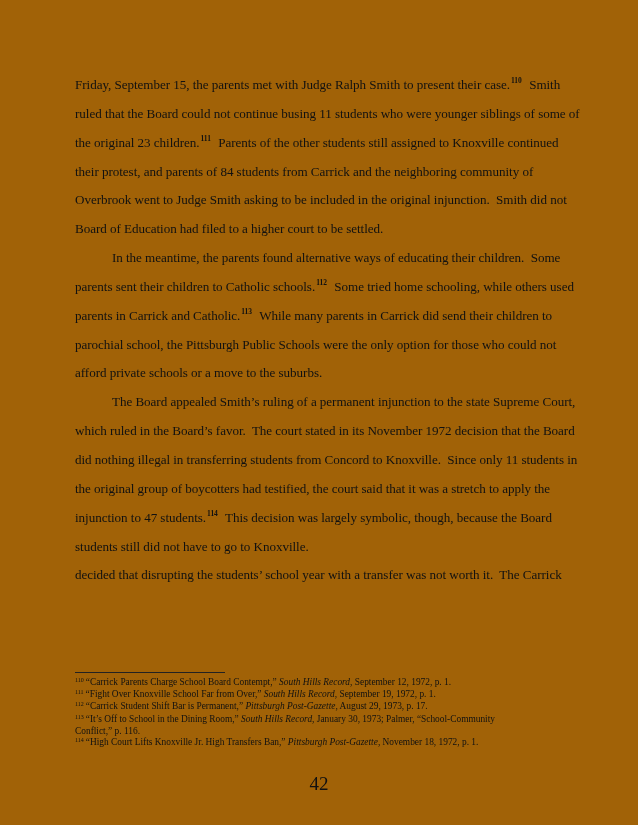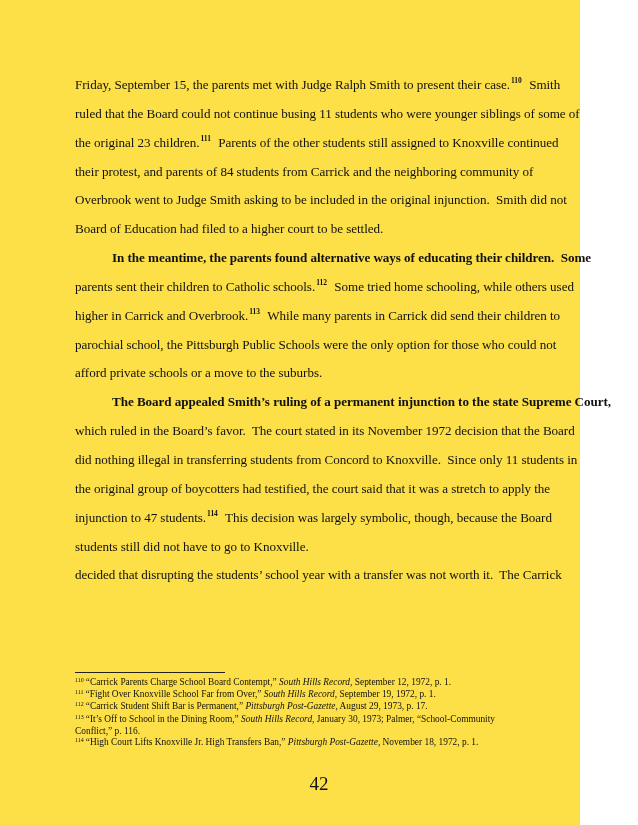"Friday, September 15, the parents" .page { background: #fde047 -> #a16207; width: 580px -> 638px }
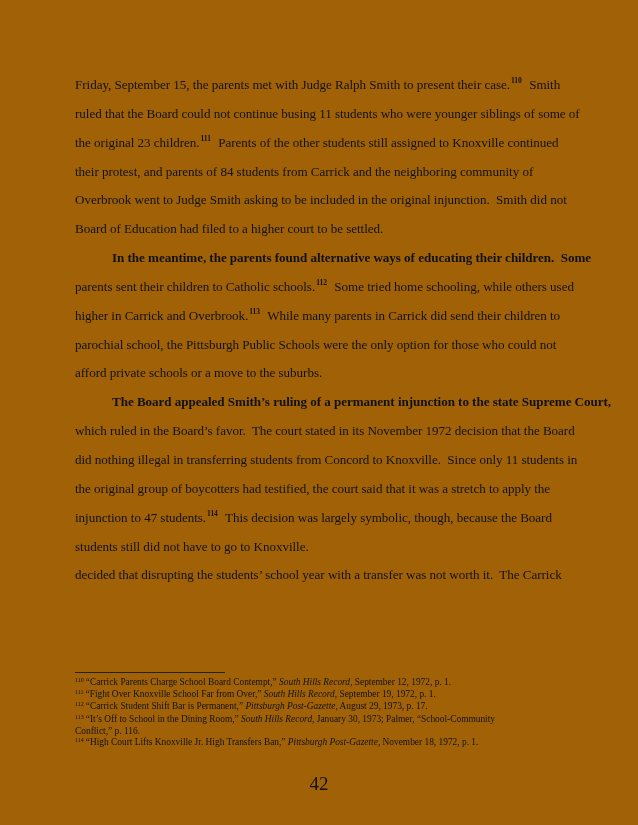"In the meantime, the parents" .indent { font-weight: bold -> none }
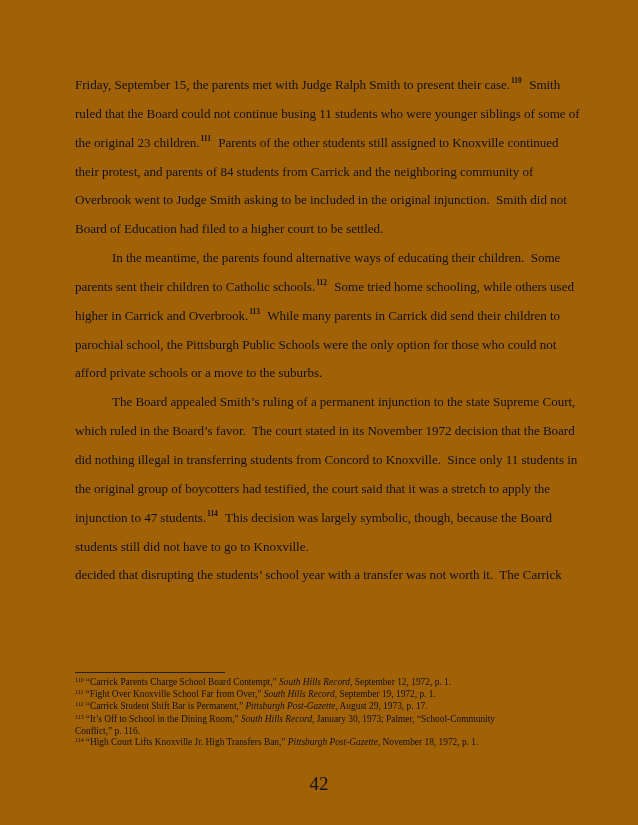"higher in Carrick and Overbrook." span { text: higher in Carrick and Overbrook -> parents in Carrick and Catholic }
